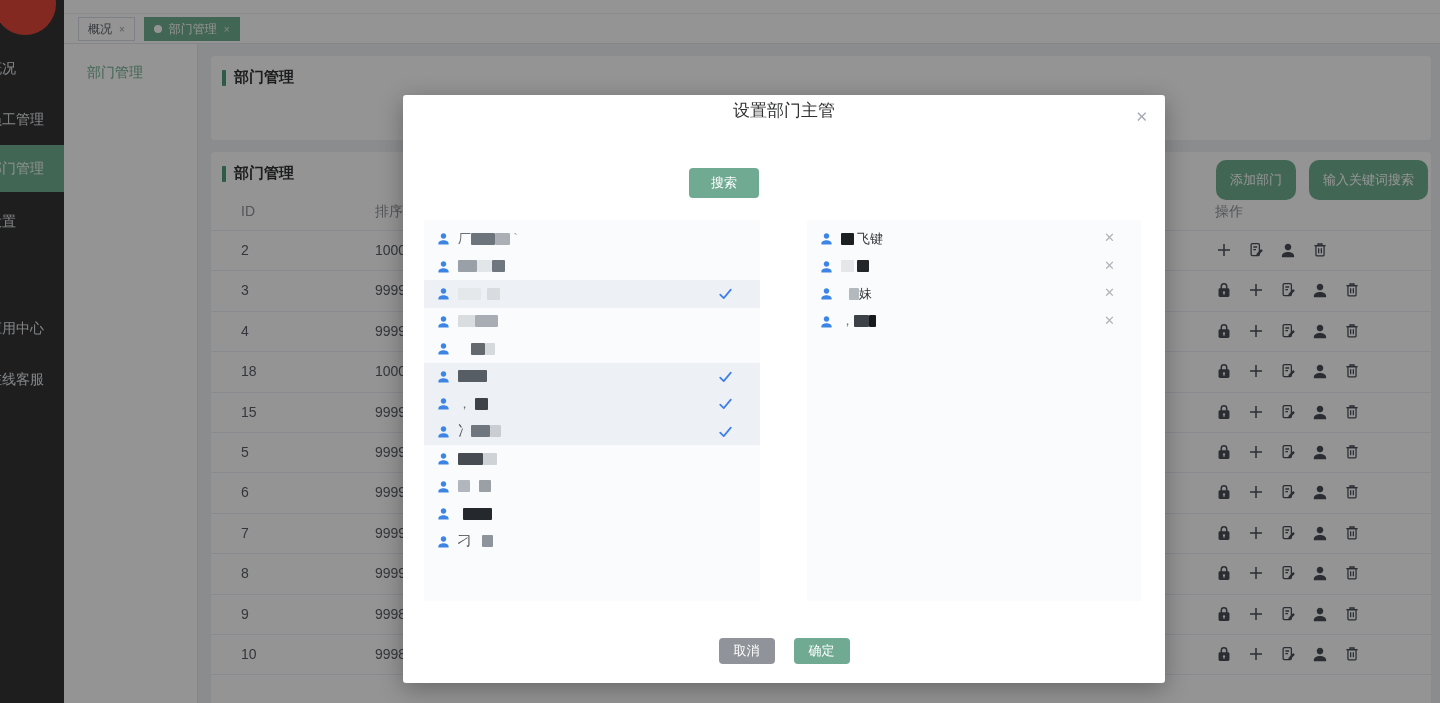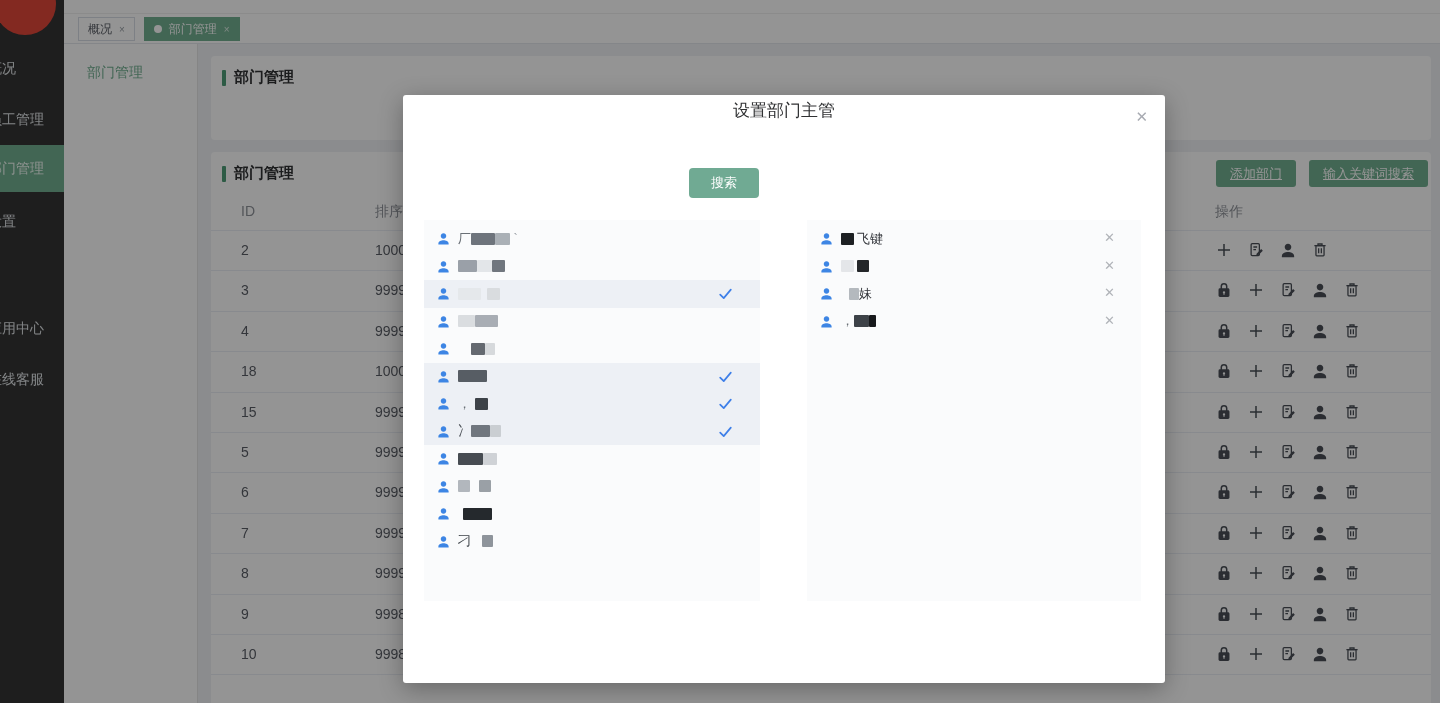"添加部门" .gbtn { border-radius: 3px -> 10px; height: 27px -> 40px; text-decoration: underline -> none }
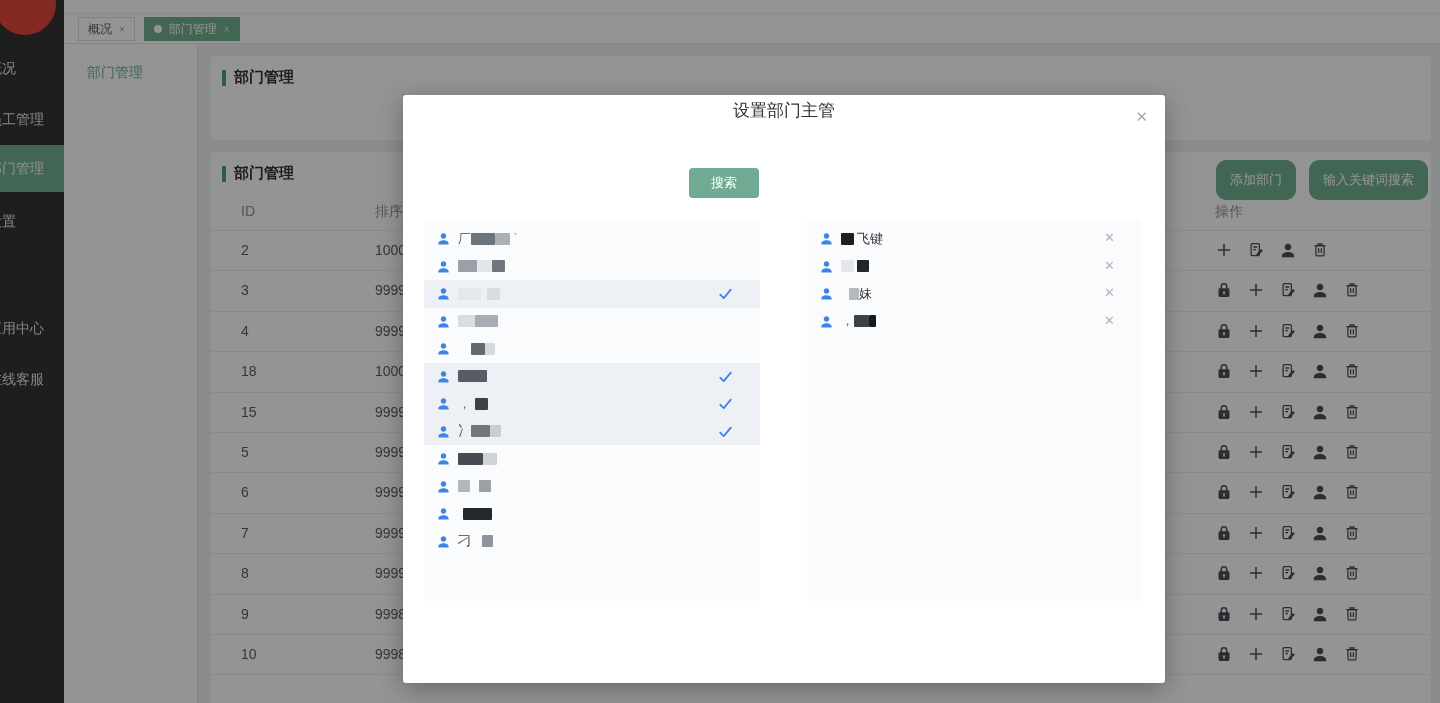"取消" div.modal-footer { html: none -> <div> <button>取消</button> <button>确定</button> </div> }
